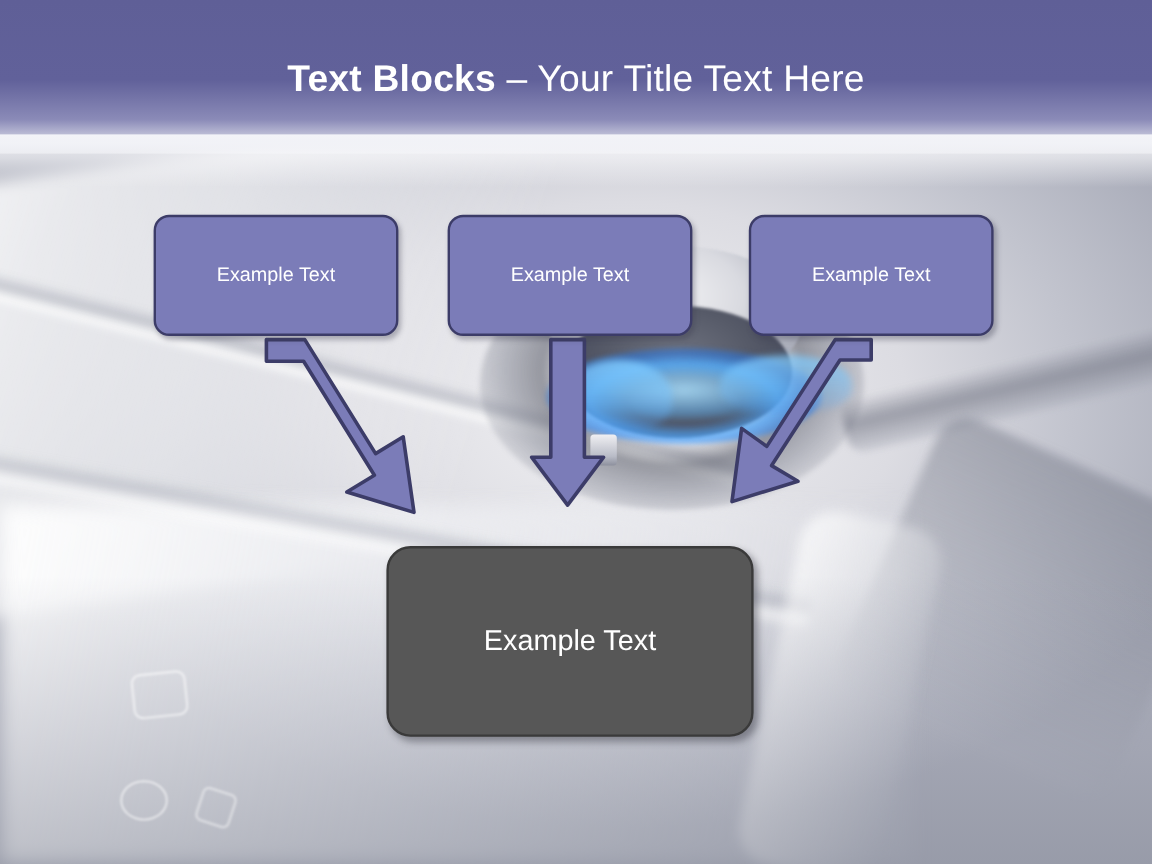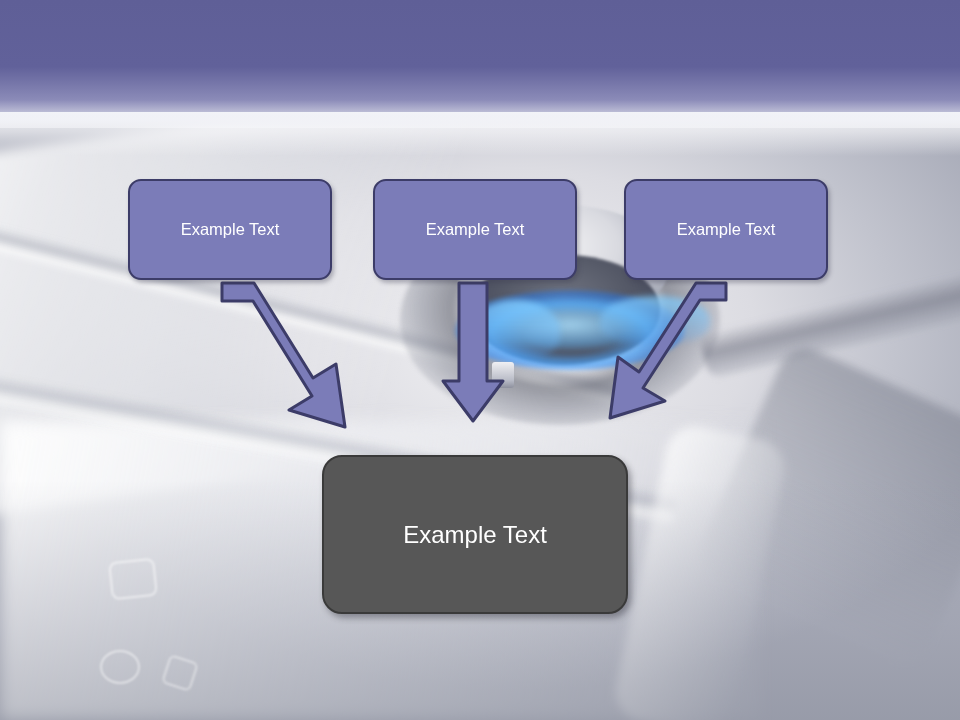"Text Blocks – Your Title" div.title-text { html: none -> <div> <span>Text Blocks</span><span> – </span><span>Your Title Text Here</span> </div> }
